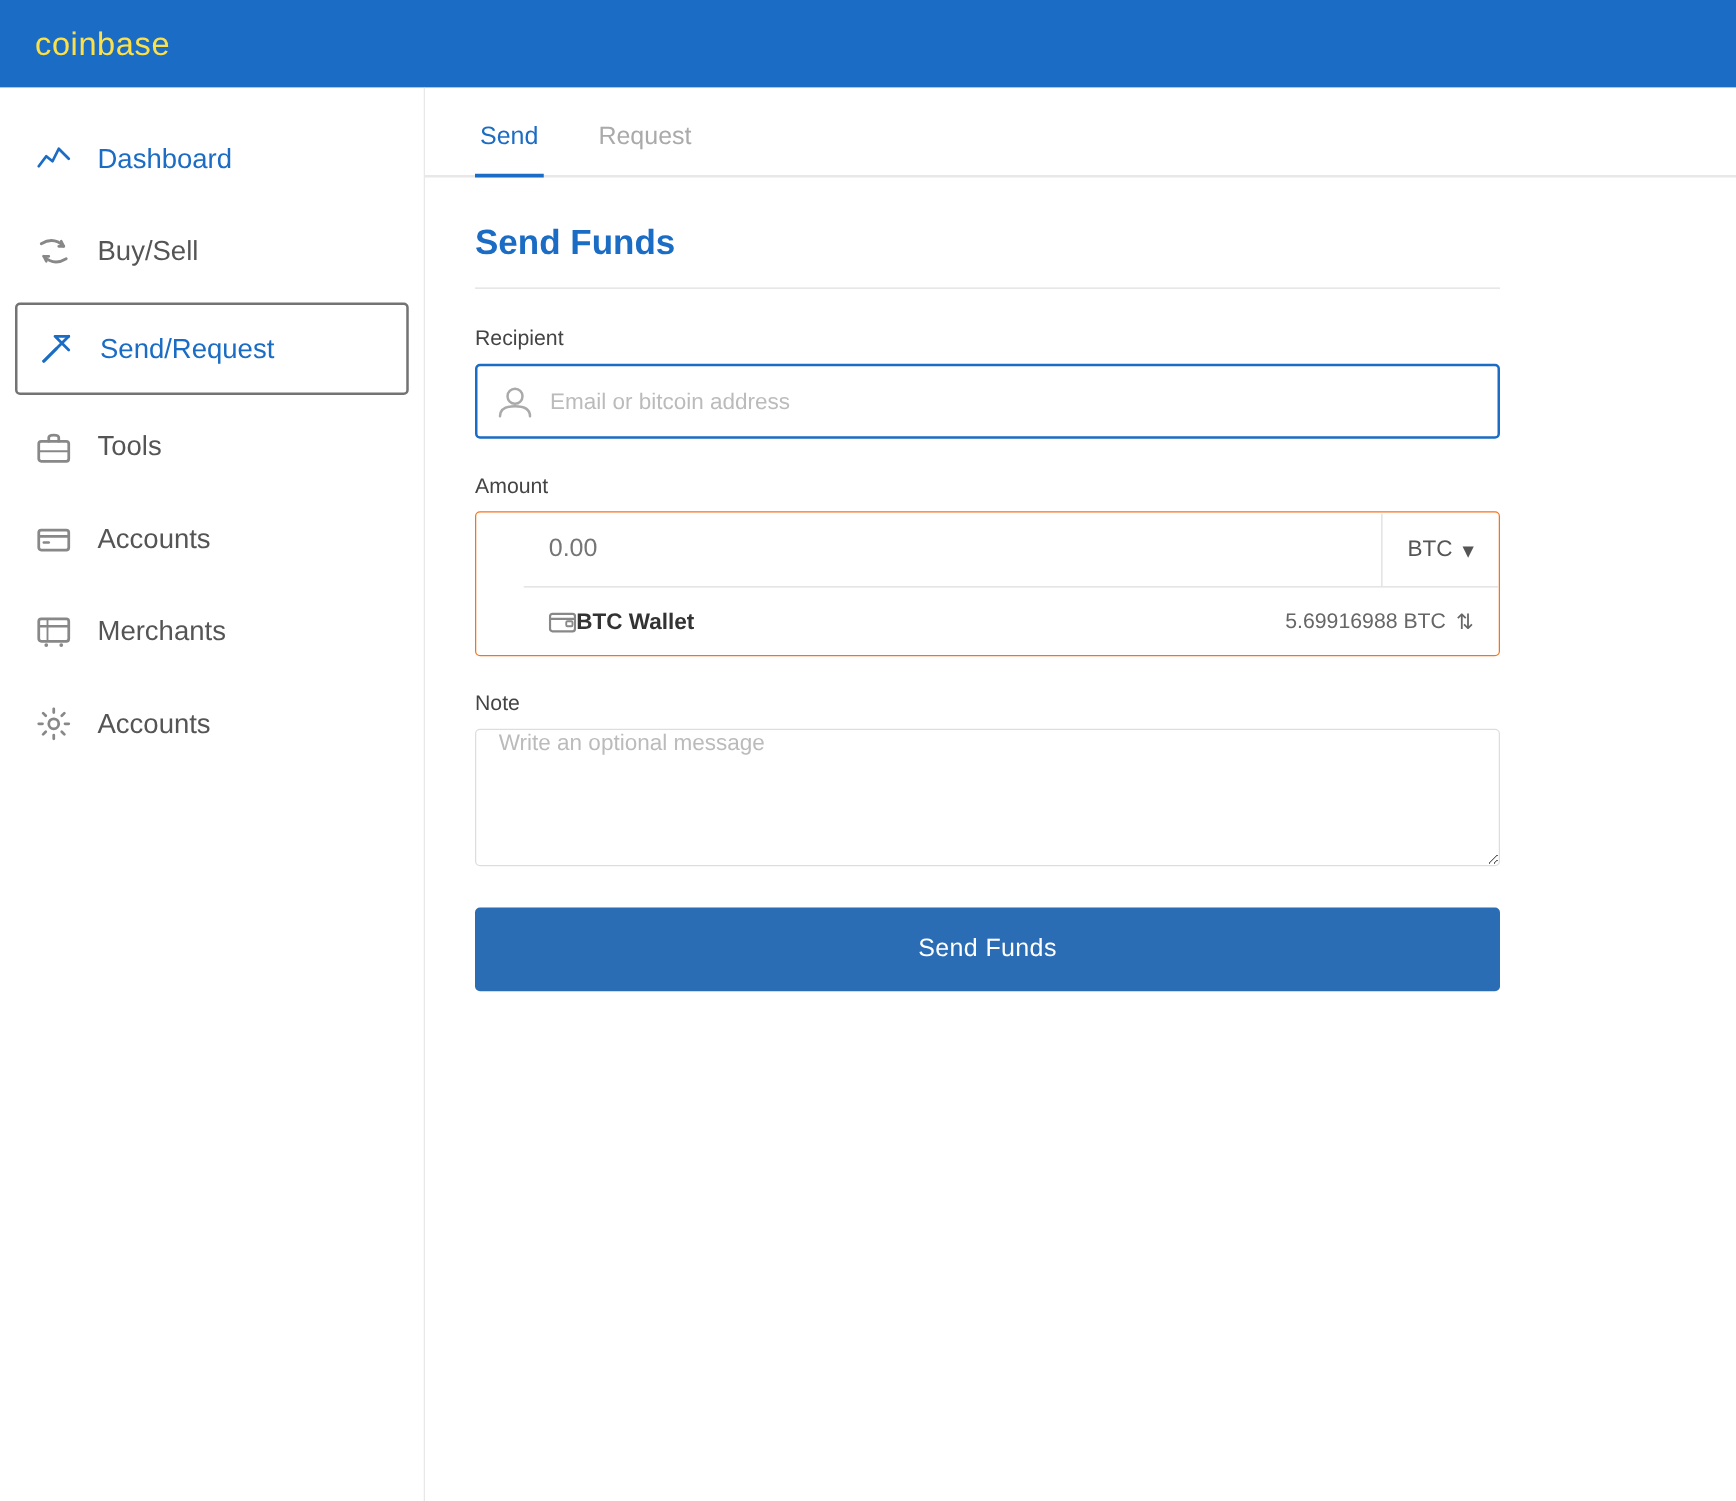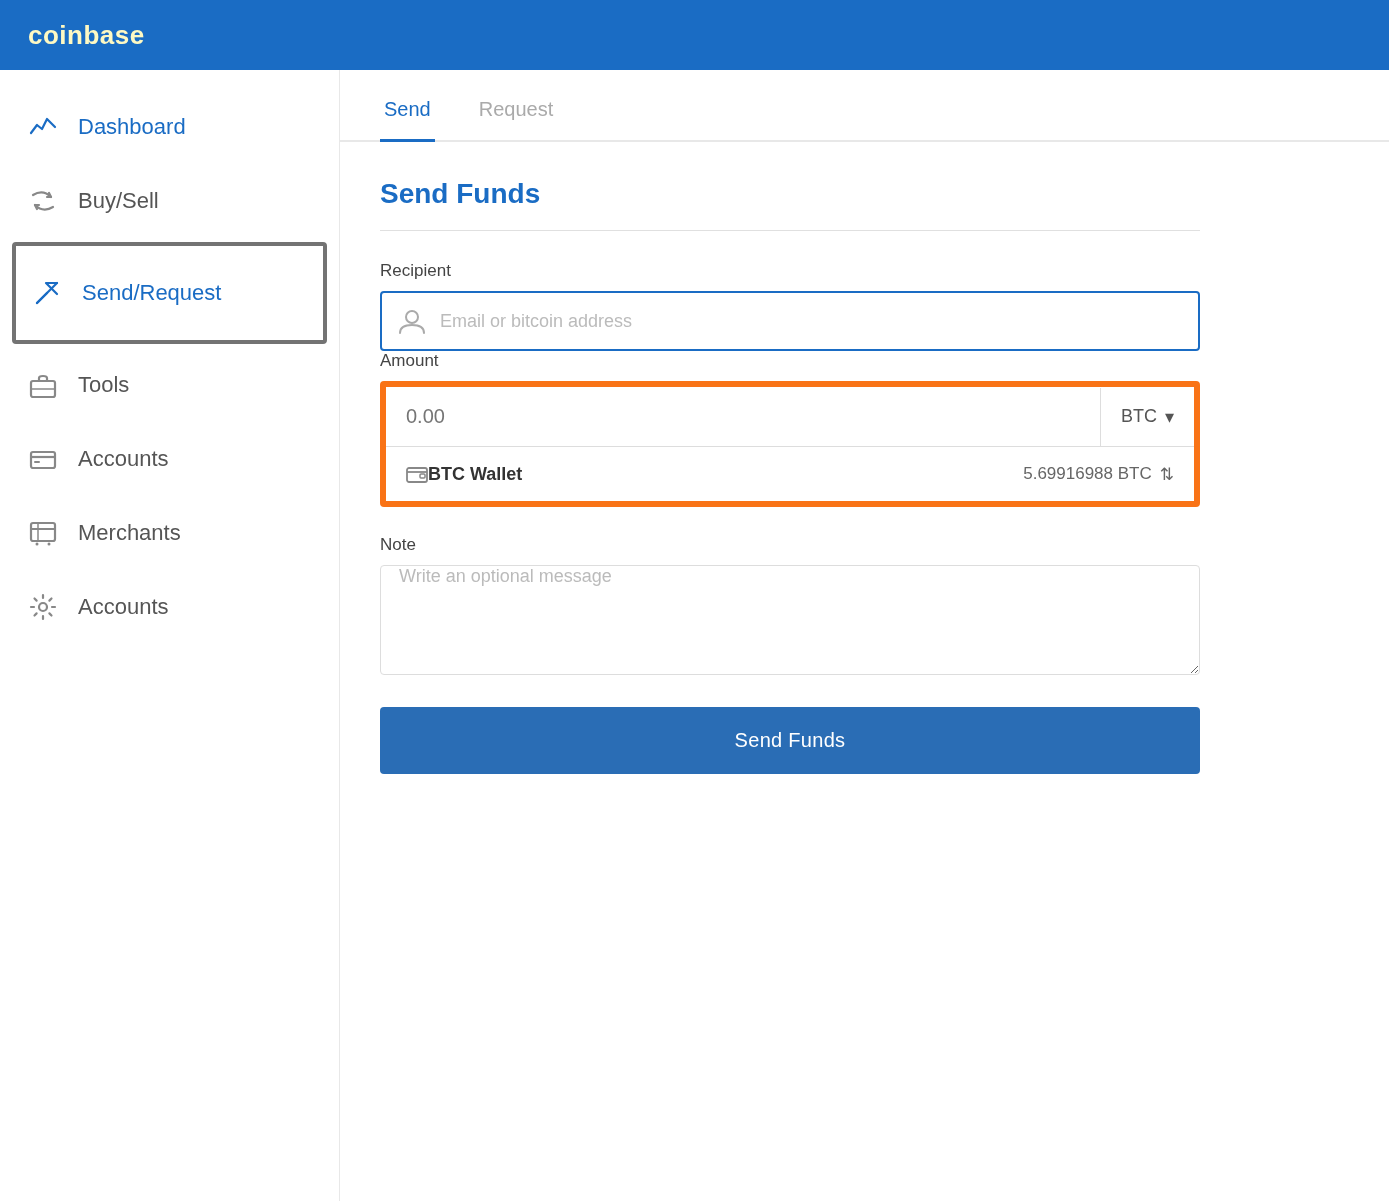"coinbase" .header-logo { color: #fef9c3 -> #fde047; font-weight: 700 -> 400 }
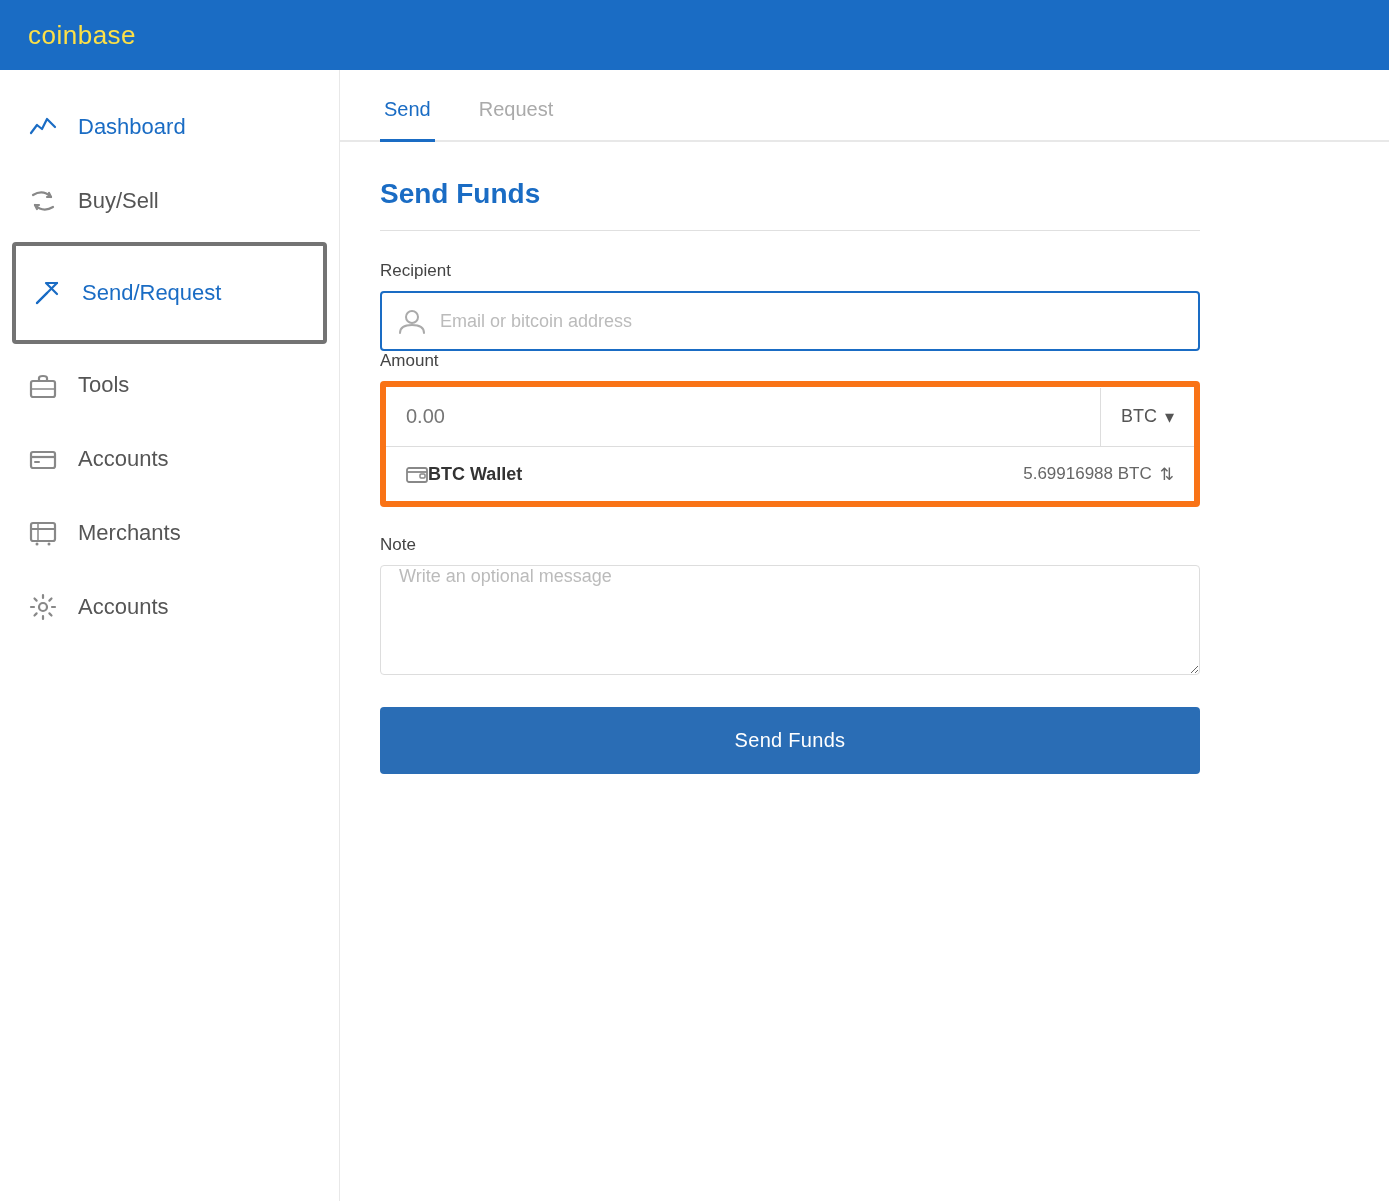"Send/Request" .sidebar-item.active { border: 4px solid #737373 -> 2px solid #737373; padding: 32px 16px -> 20px 16px }
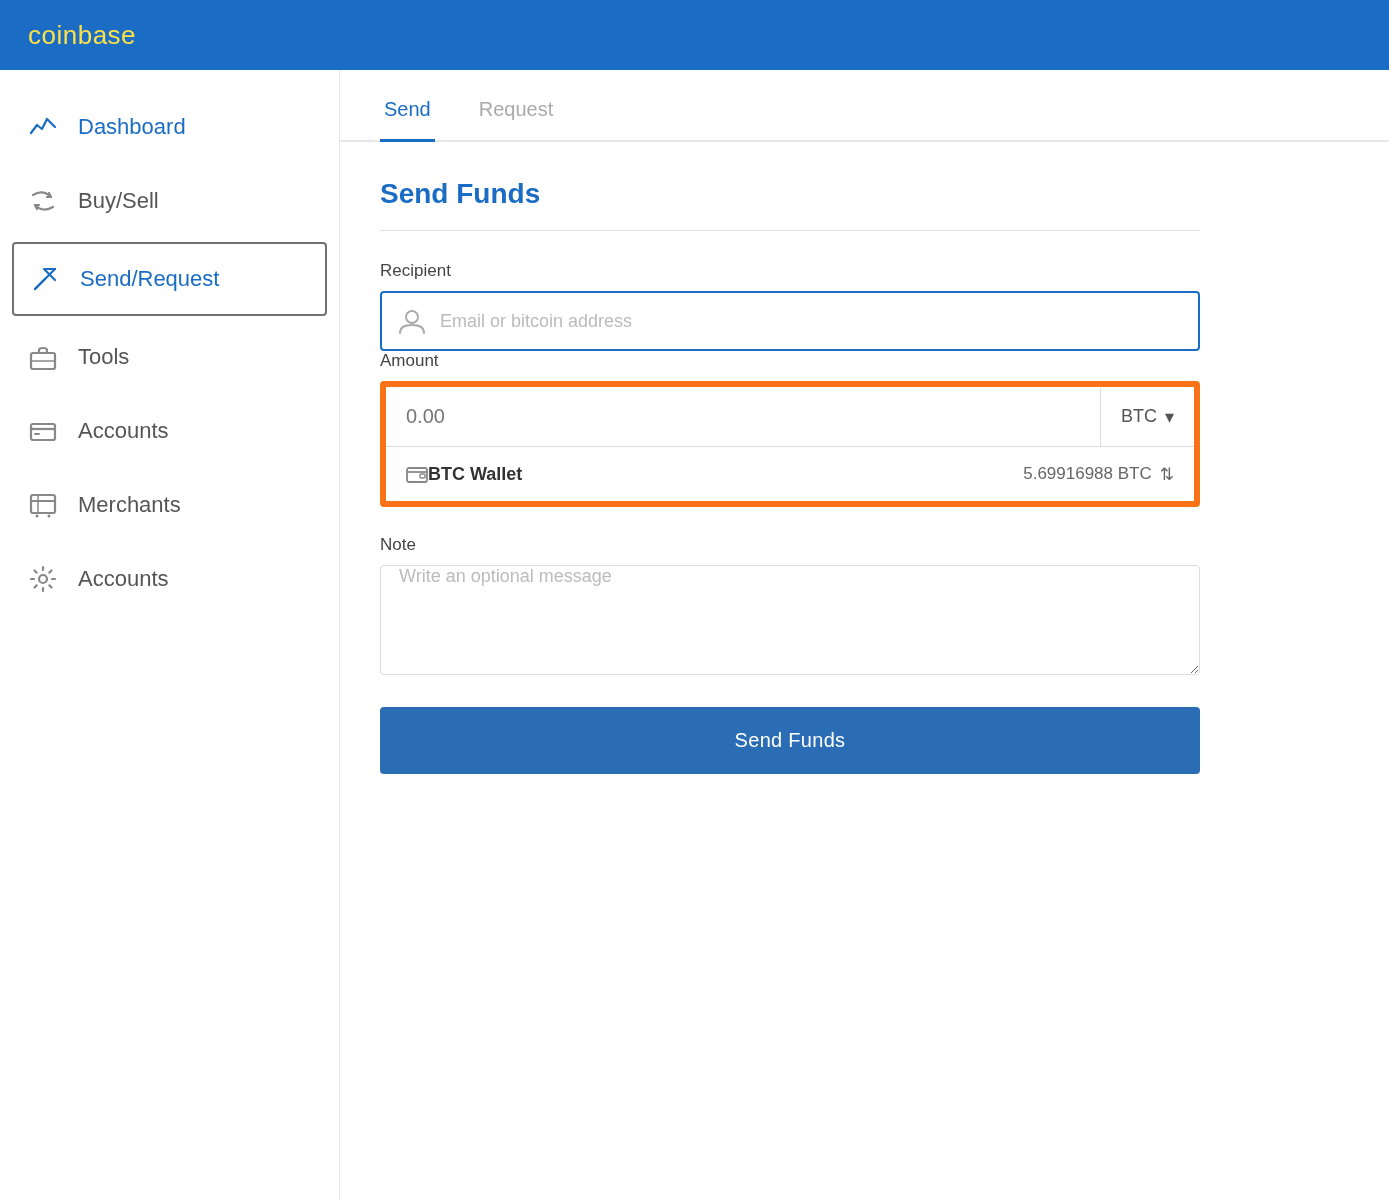"Email or bitcoin address" .recipient-field { margin-bottom: none -> 28px }
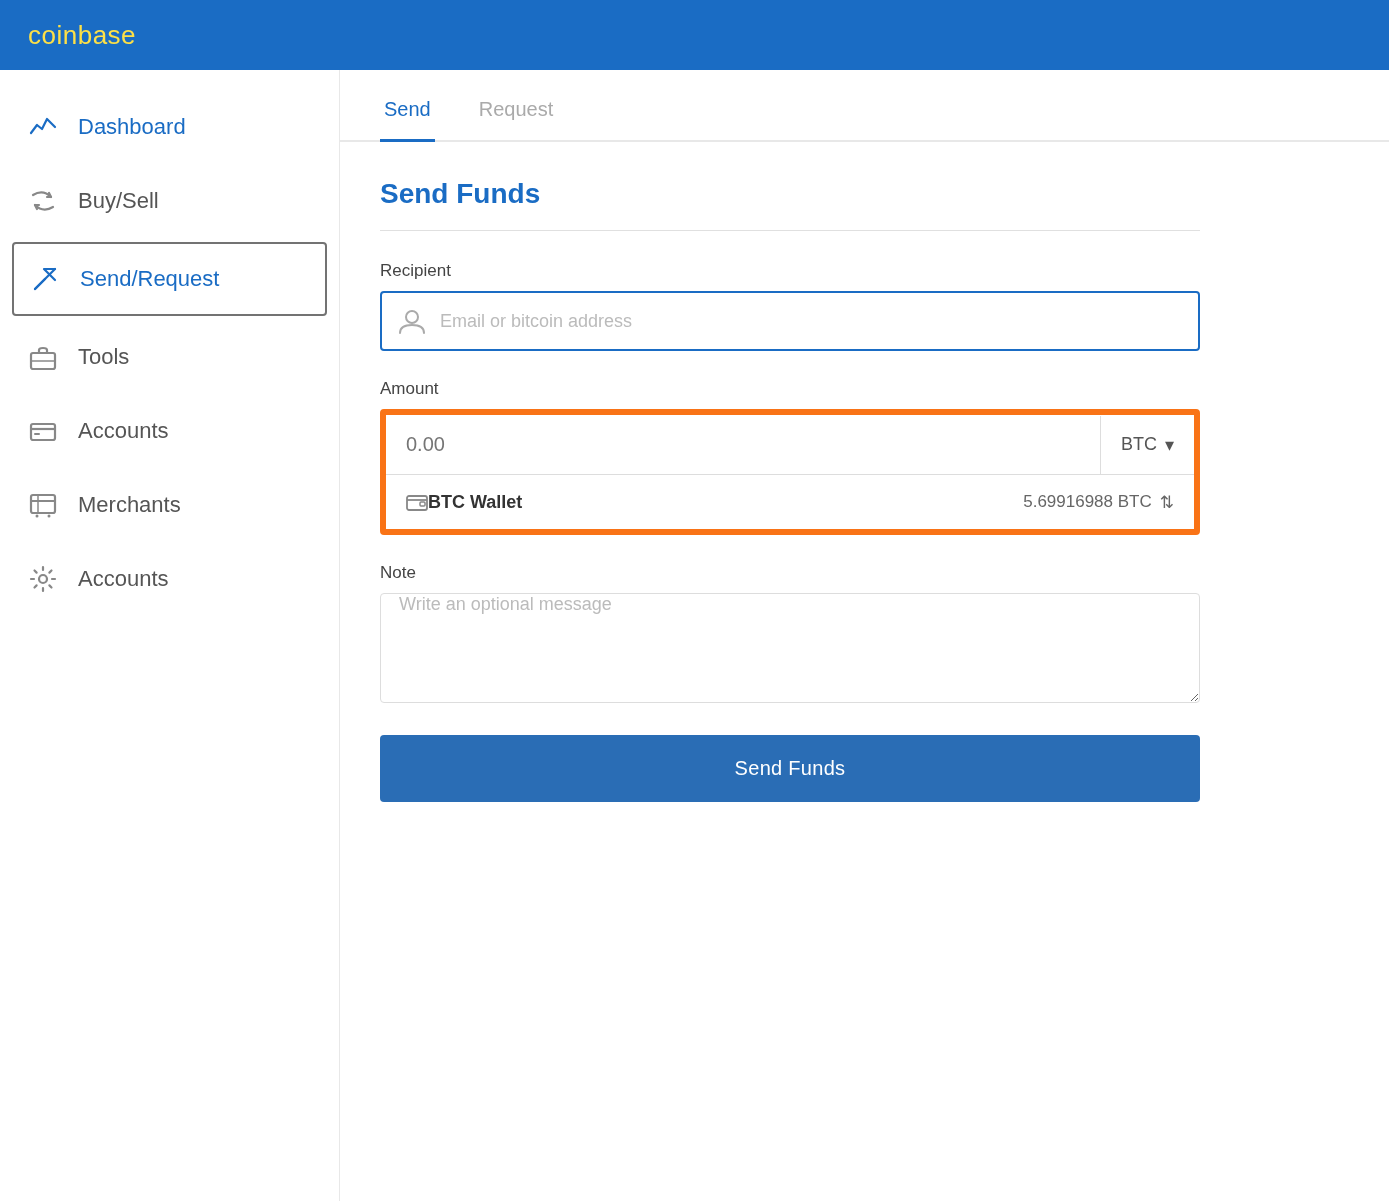"0.00" .amount-container { border: 6px solid #f97316 -> 1px solid #f97316; padding-left: none -> 38px }
